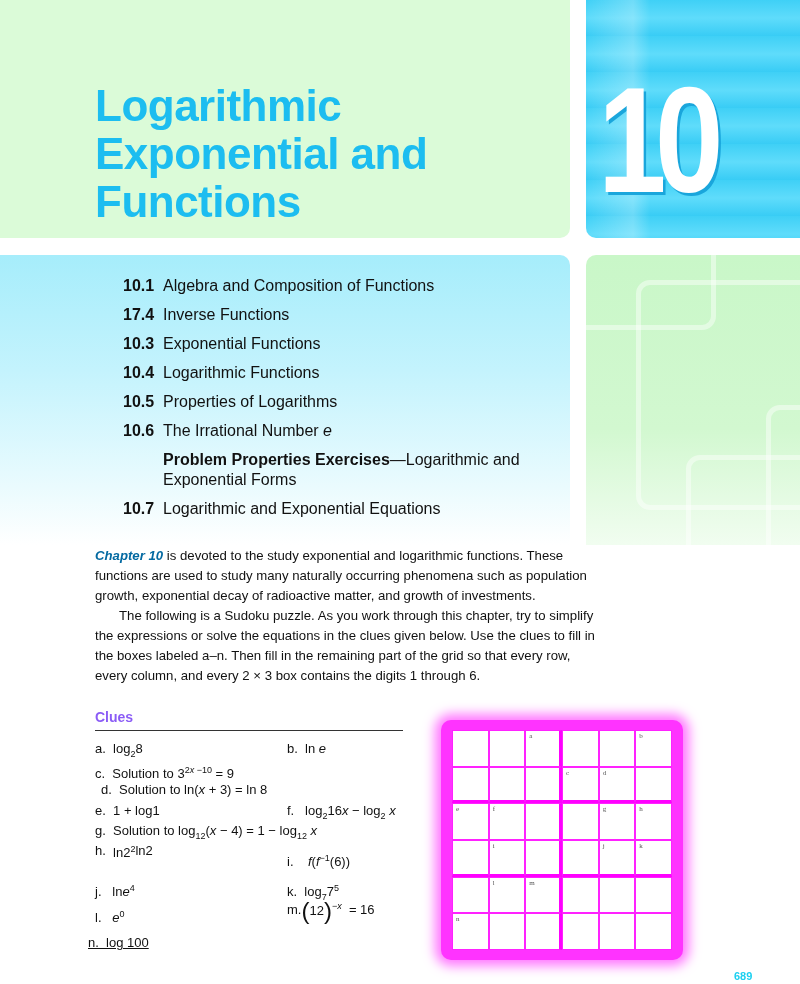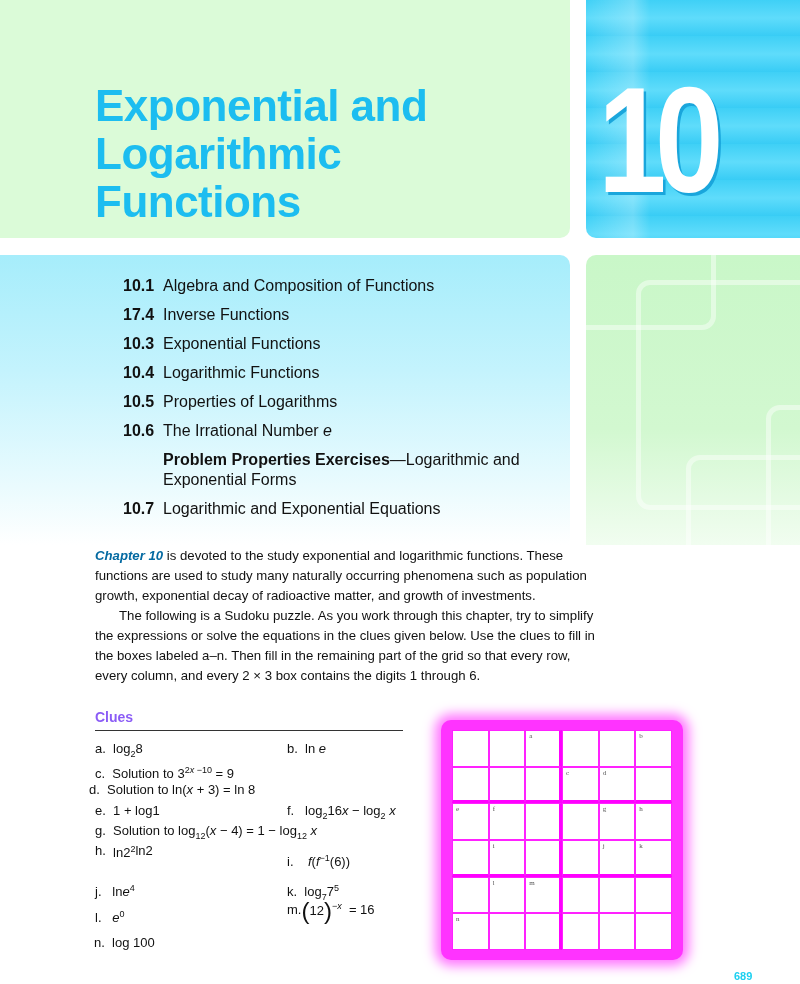"Exponential and" div { order: before "Logarithmic" -> after "Logarithmic" }
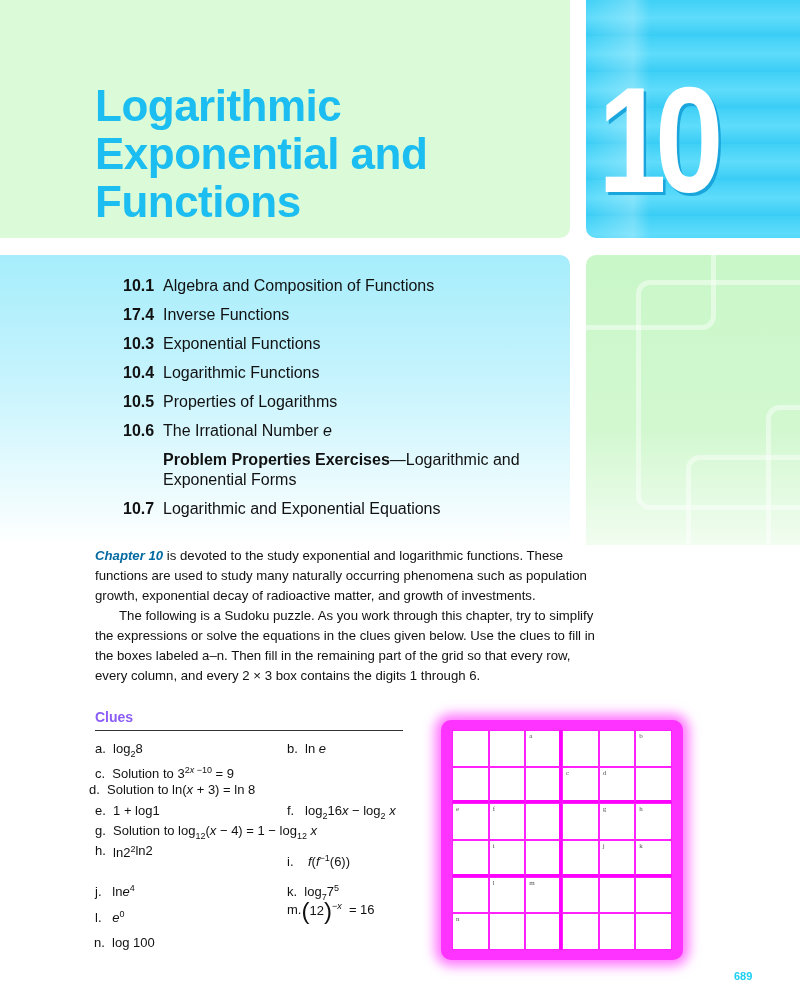"d. Solution to ln(x +" div.clue { left: 89px -> 101px }
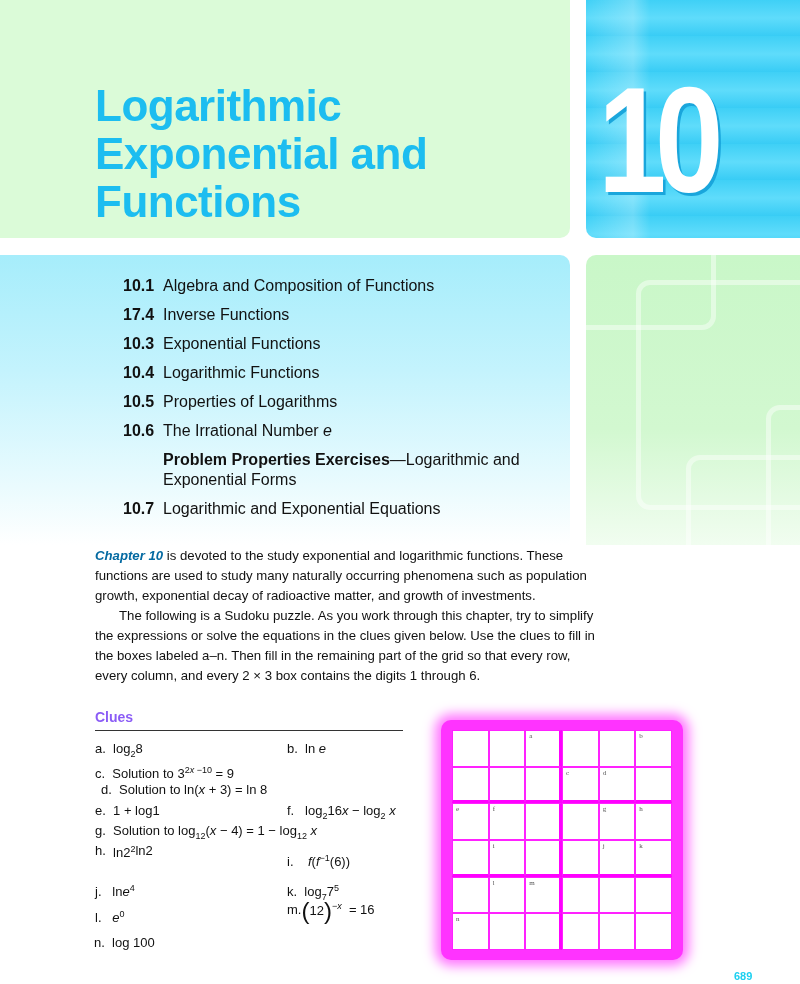"n. log 100" div.clue { left: 94px -> 88px; text-decoration: none -> underline }
